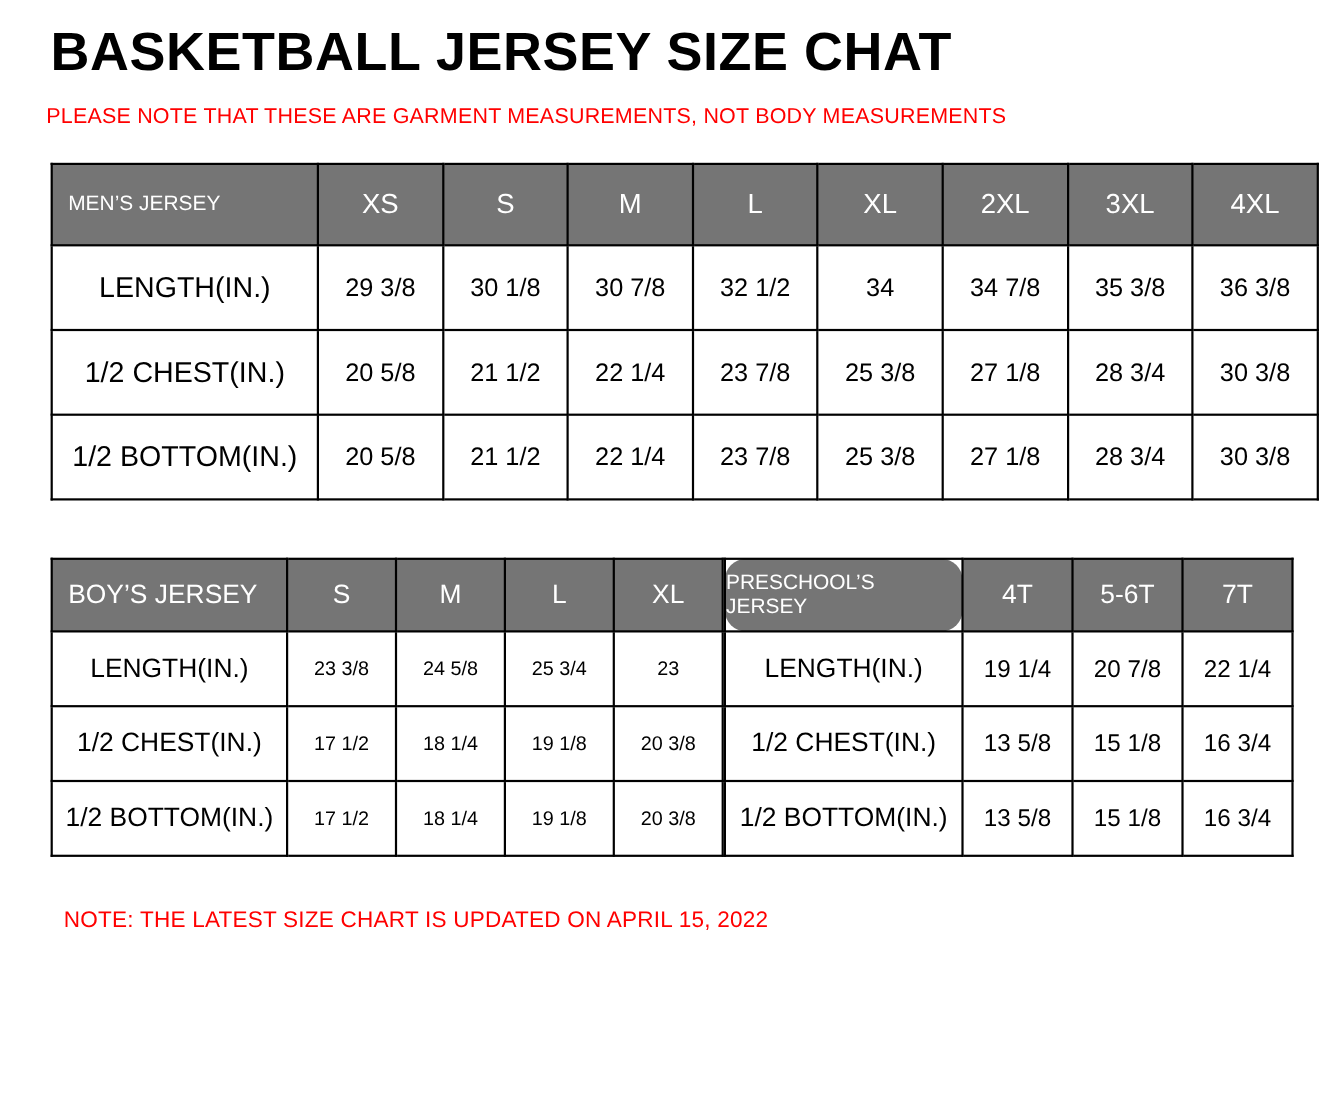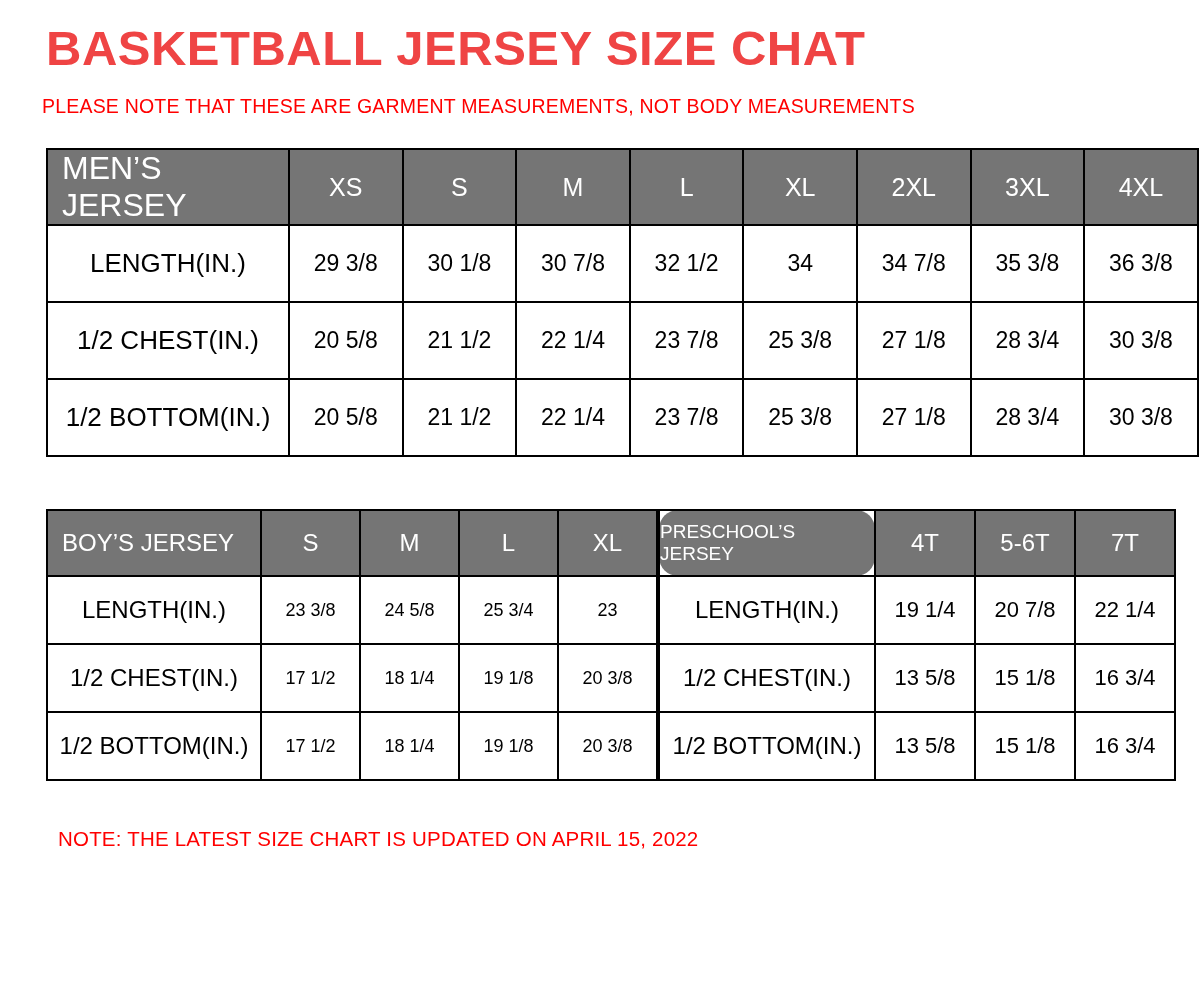"BASKETBALL JERSEY SIZE CHAT" .title { color: #ef4444 -> #000000 }
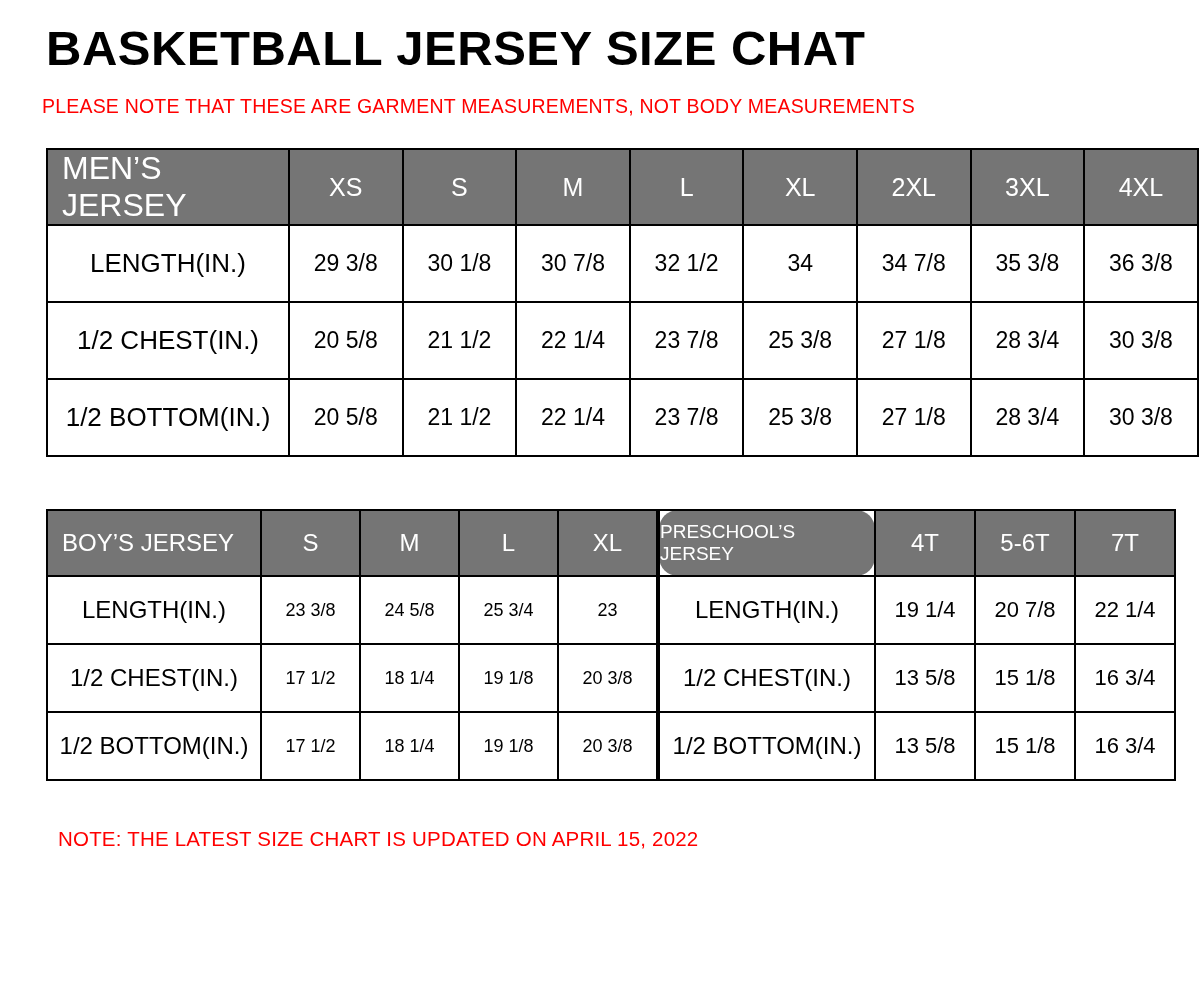"MEN’S JERSEY" thead th.first { font-size: 32px -> 19px }
